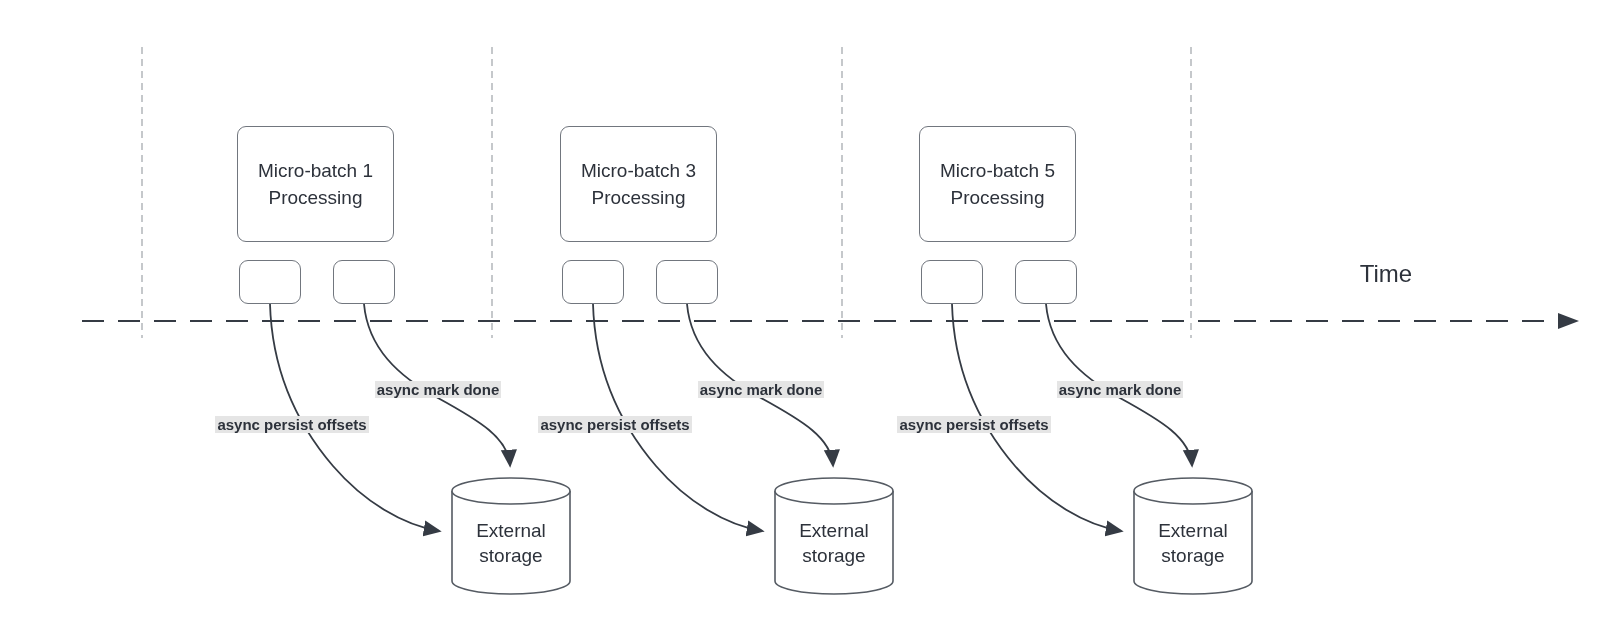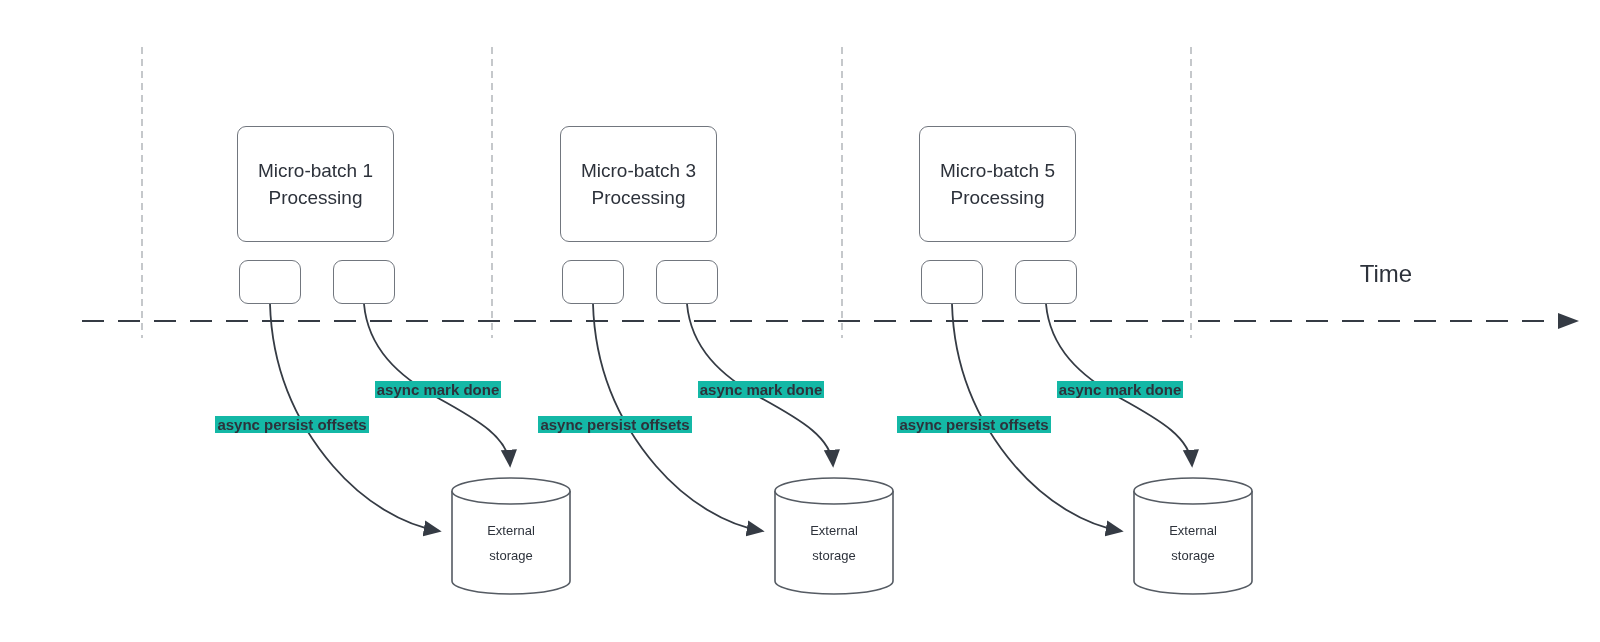"async mark done" .arrow-label span { background: #14b8a6 -> #e5e5e5 }
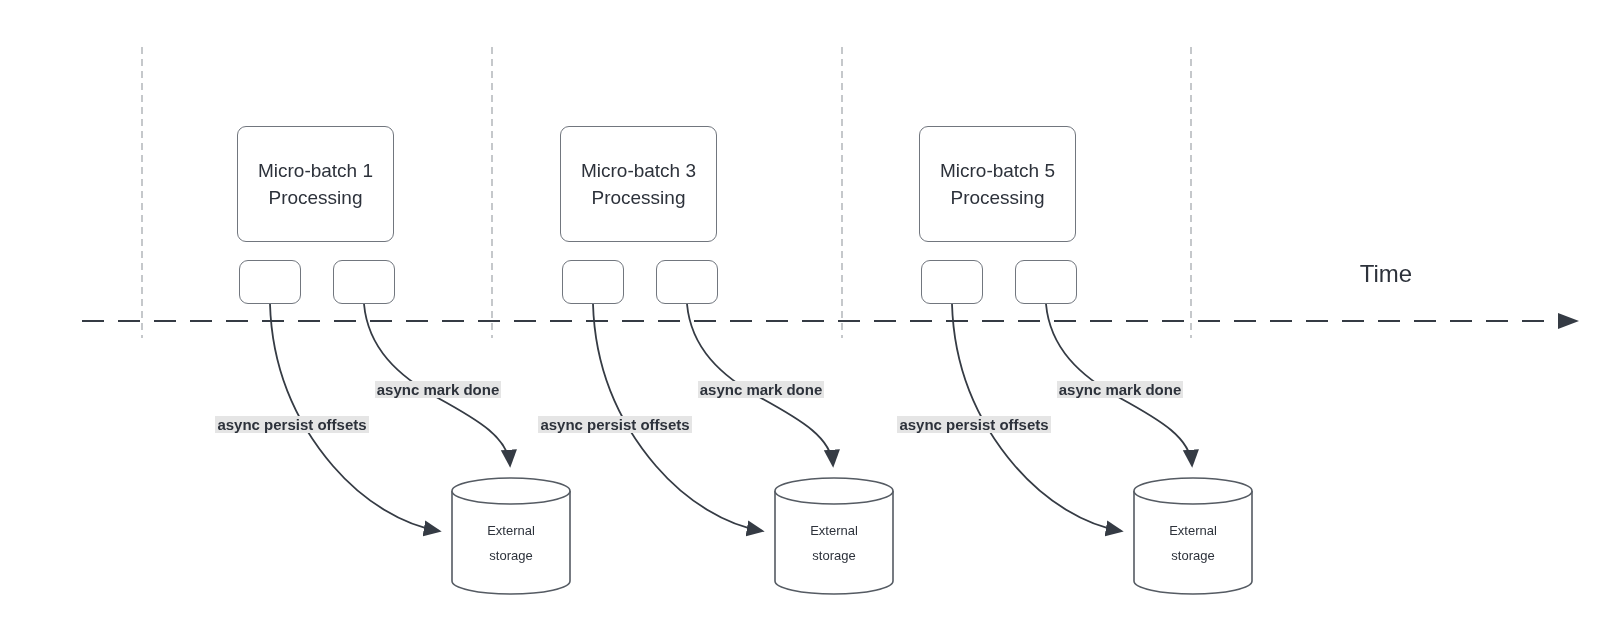"External" .storage-label { font-size: 13px -> 19px }
